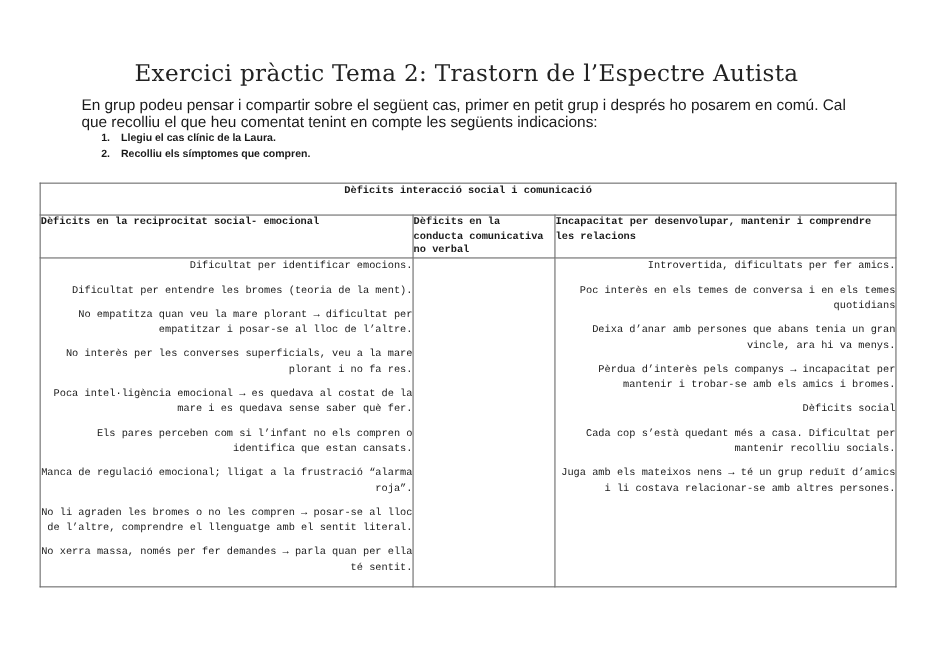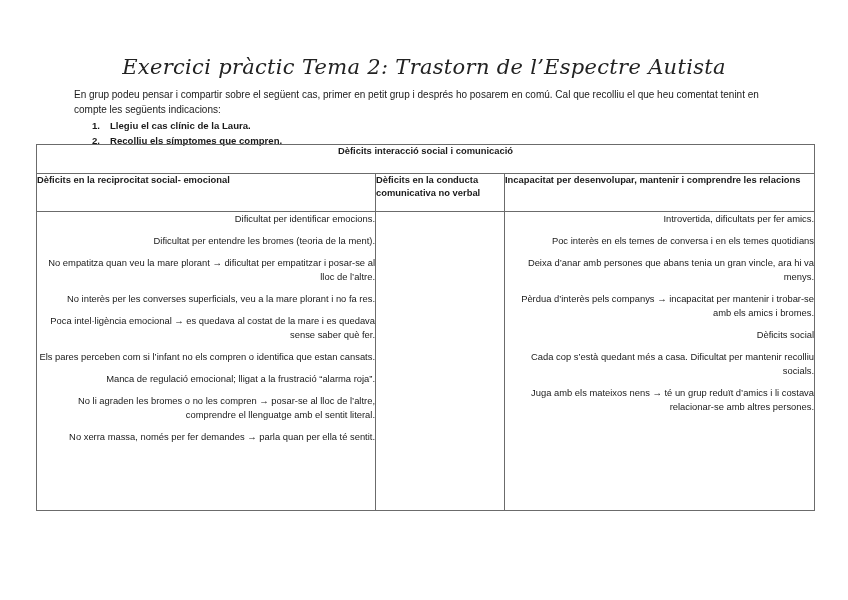"Exercici pràctic Tema 2: Trastorn" .title { font-style: italic -> none }
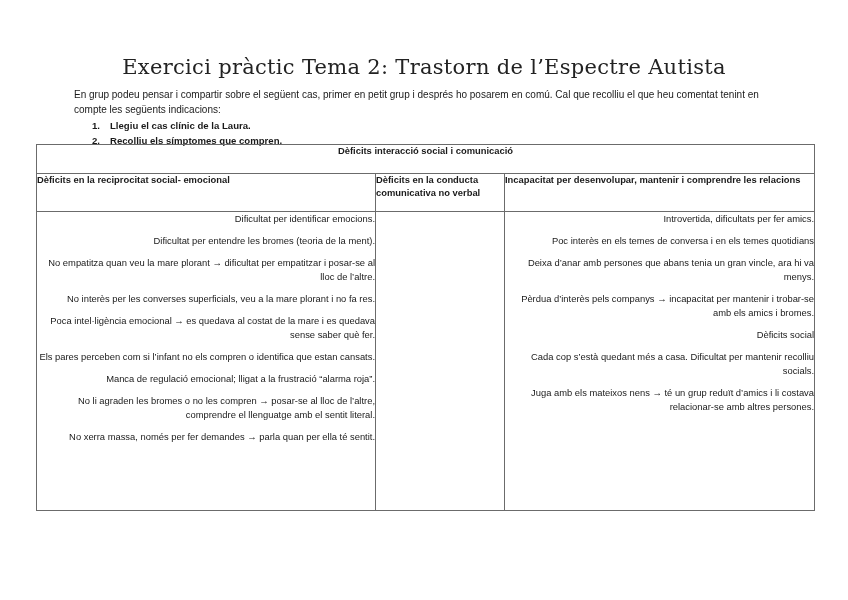"En grup podeu pensar i" .intro { font-size: 10px -> 14px }
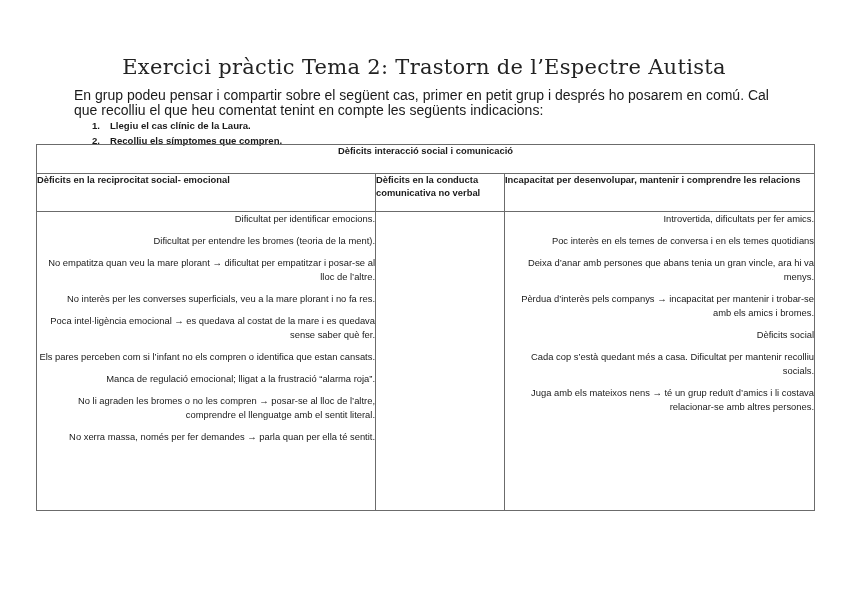"Dèficits interacció social i comunicació" table.grid { font-family: none -> Liberation Mono, monospace; top: 144px -> 166px }
